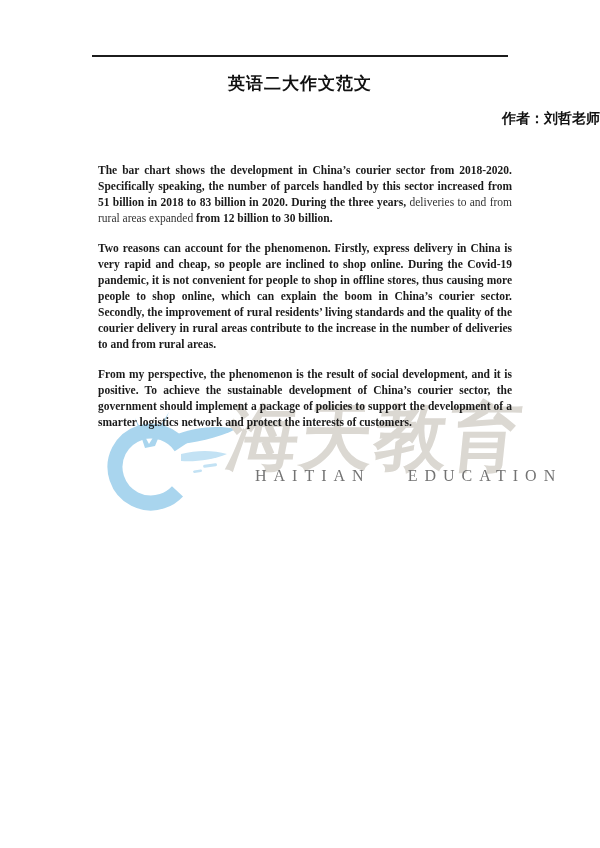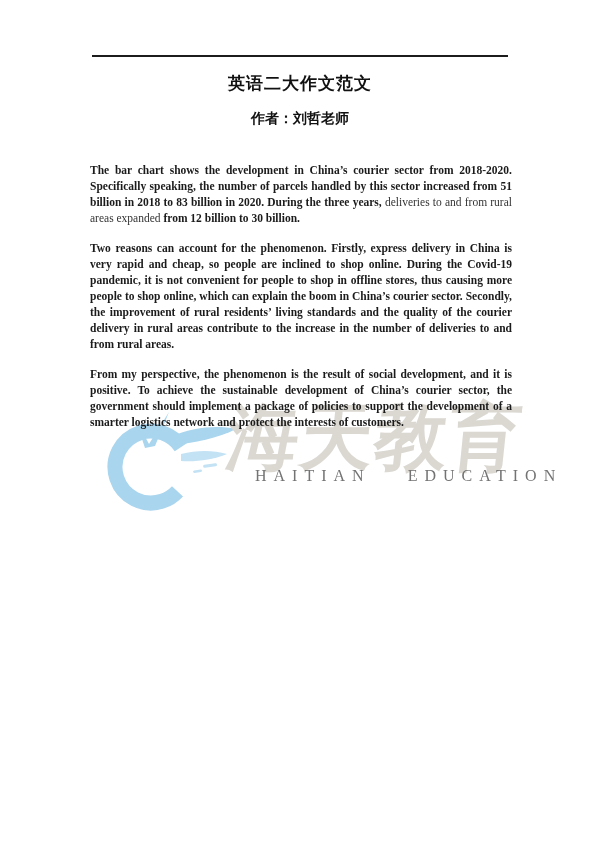"作者：刘哲老师" .doc-author { text-align: center -> right }
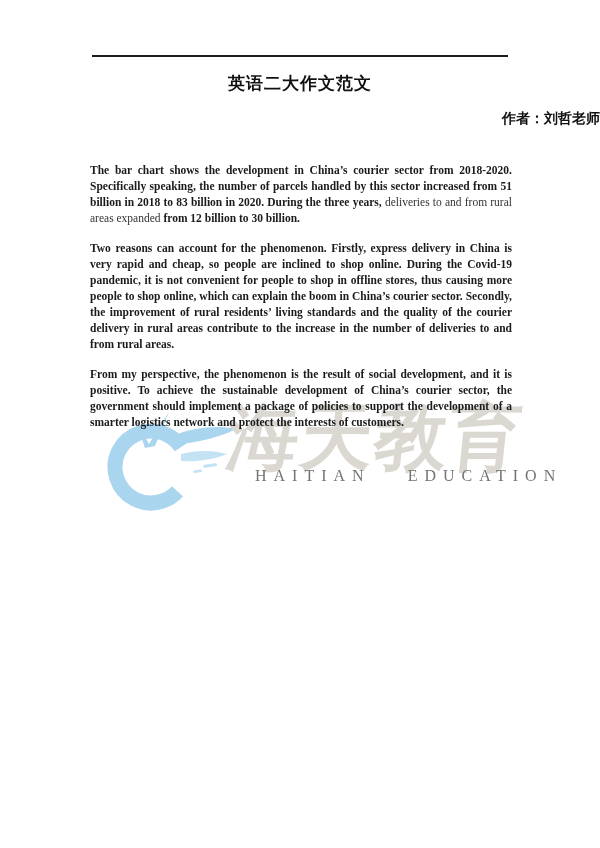"The bar chart shows the" .essay p { margin: 0 0 14px 0 -> 0 0 14px 8px }
